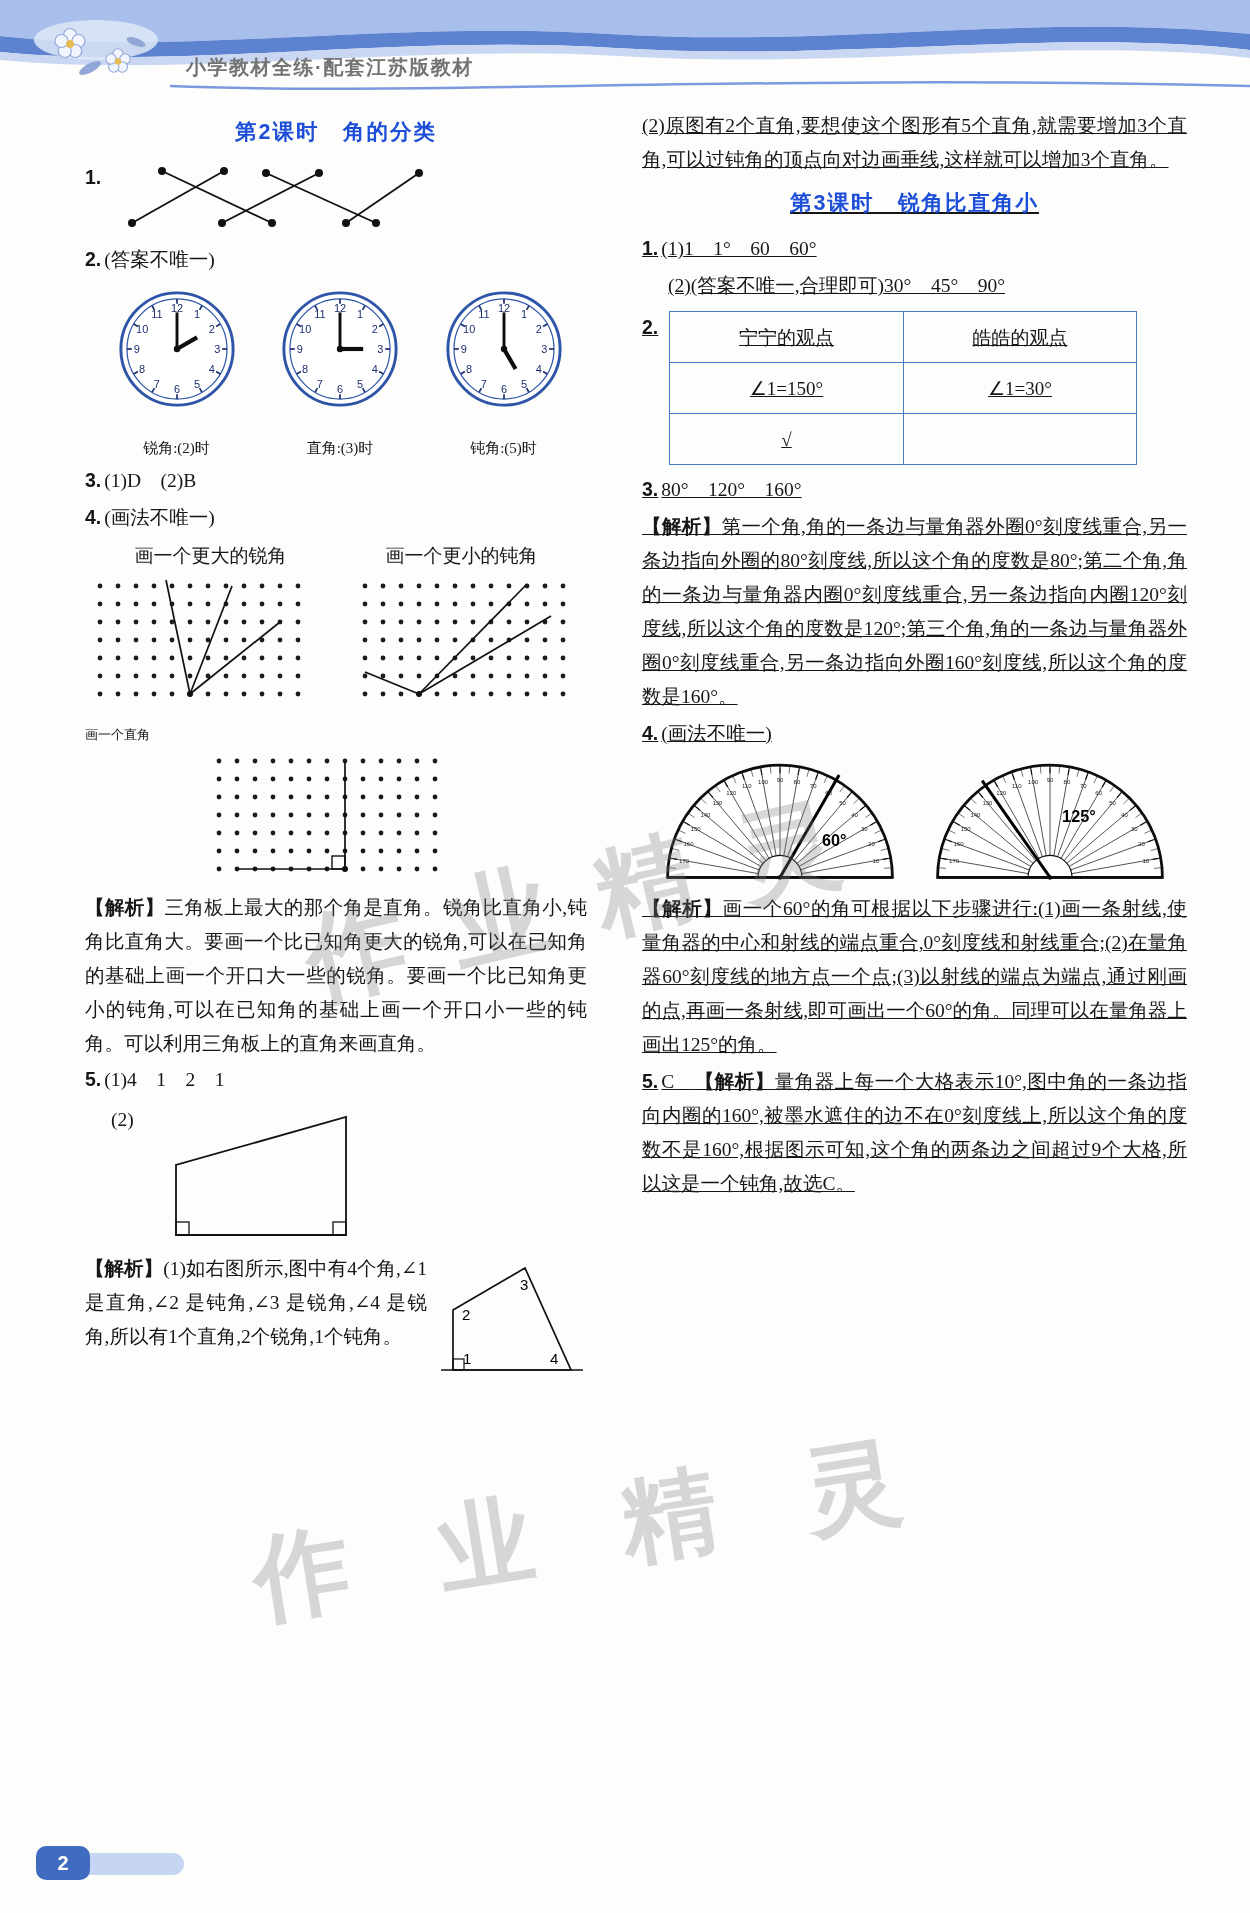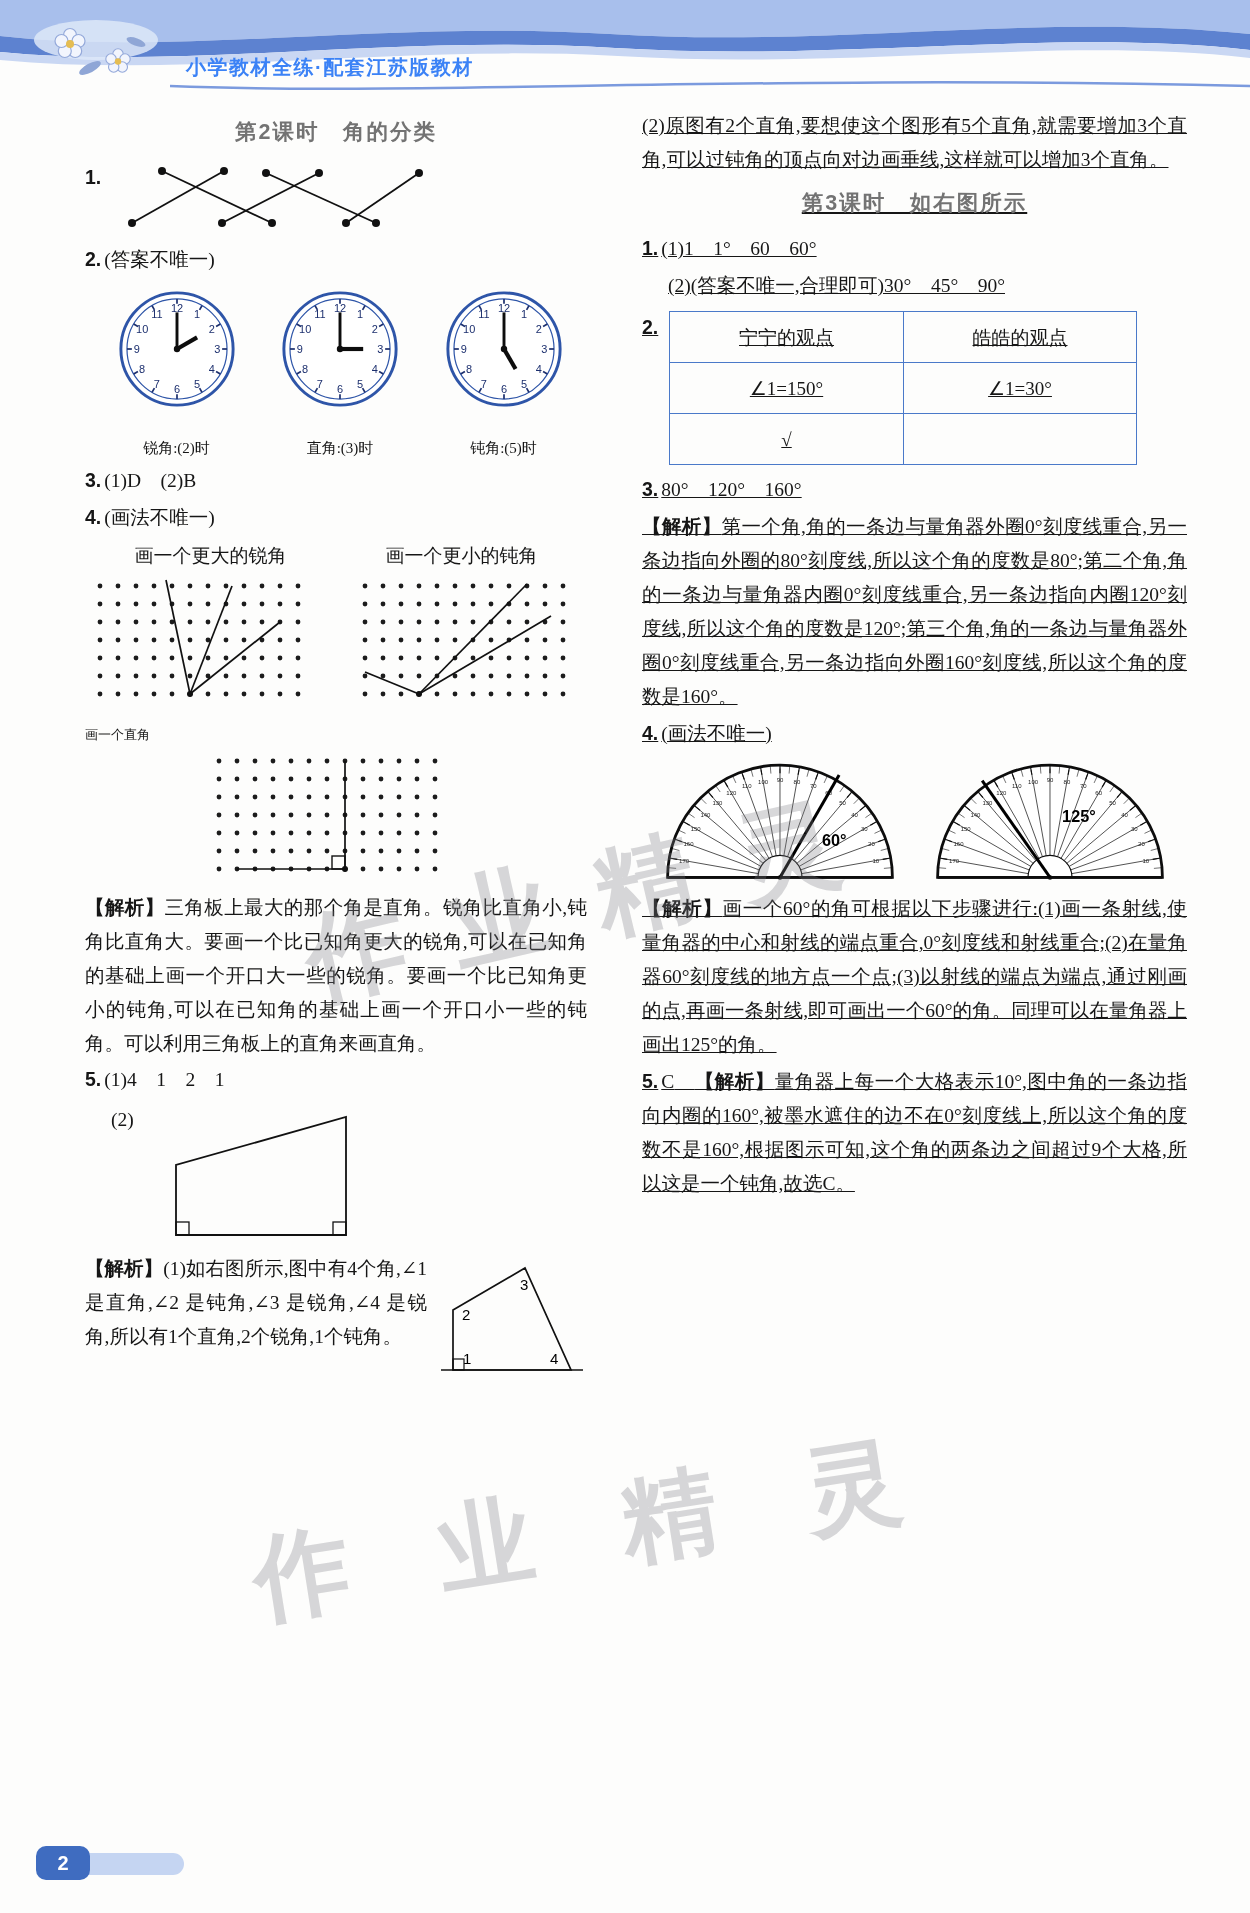"小学教材全练·配套江苏版教材" .band-title { color: #3b82f6 -> #737373 }
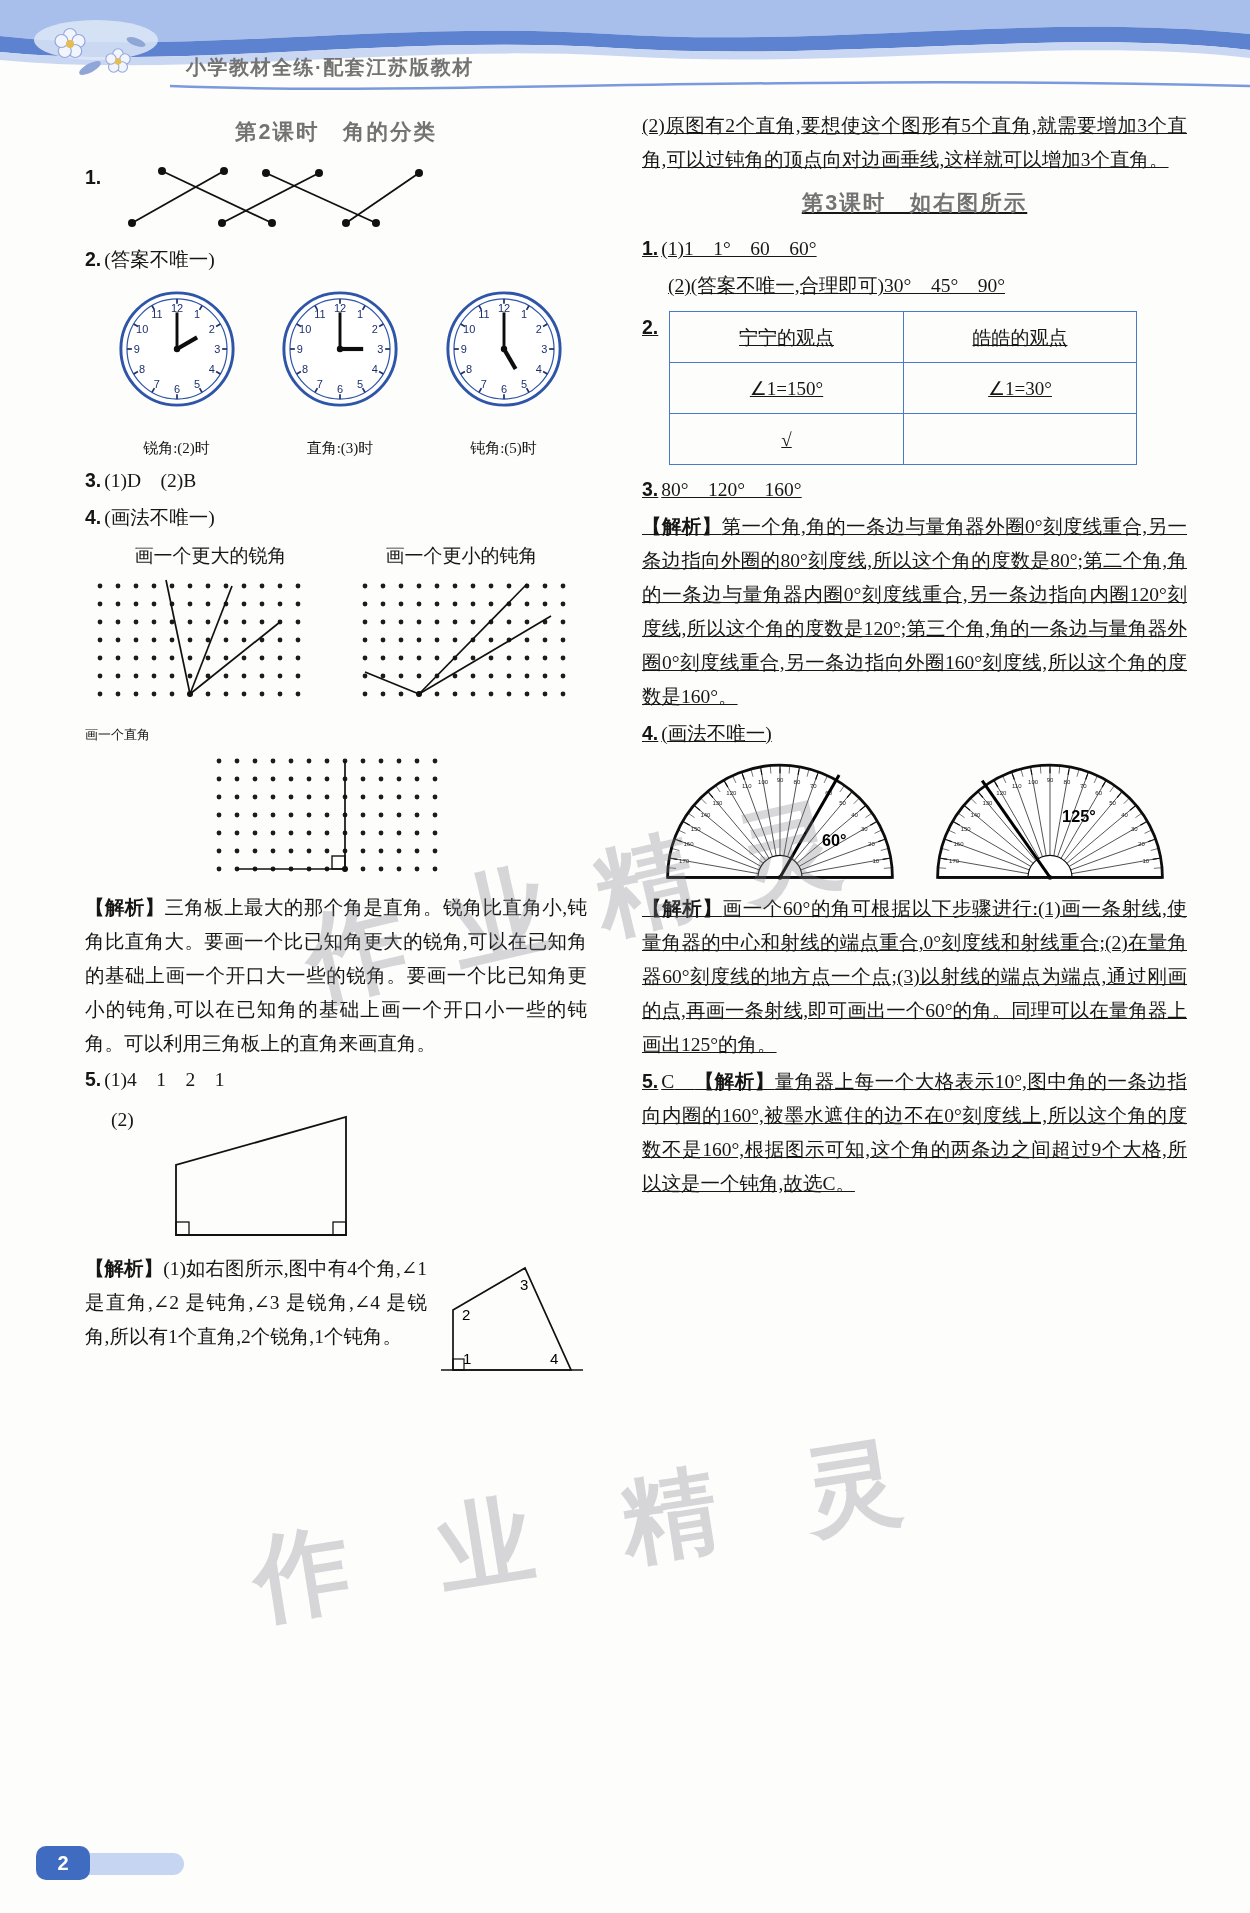"第2课时 角的分类" .sec-title { color: #737373 -> #1d4ed8 }
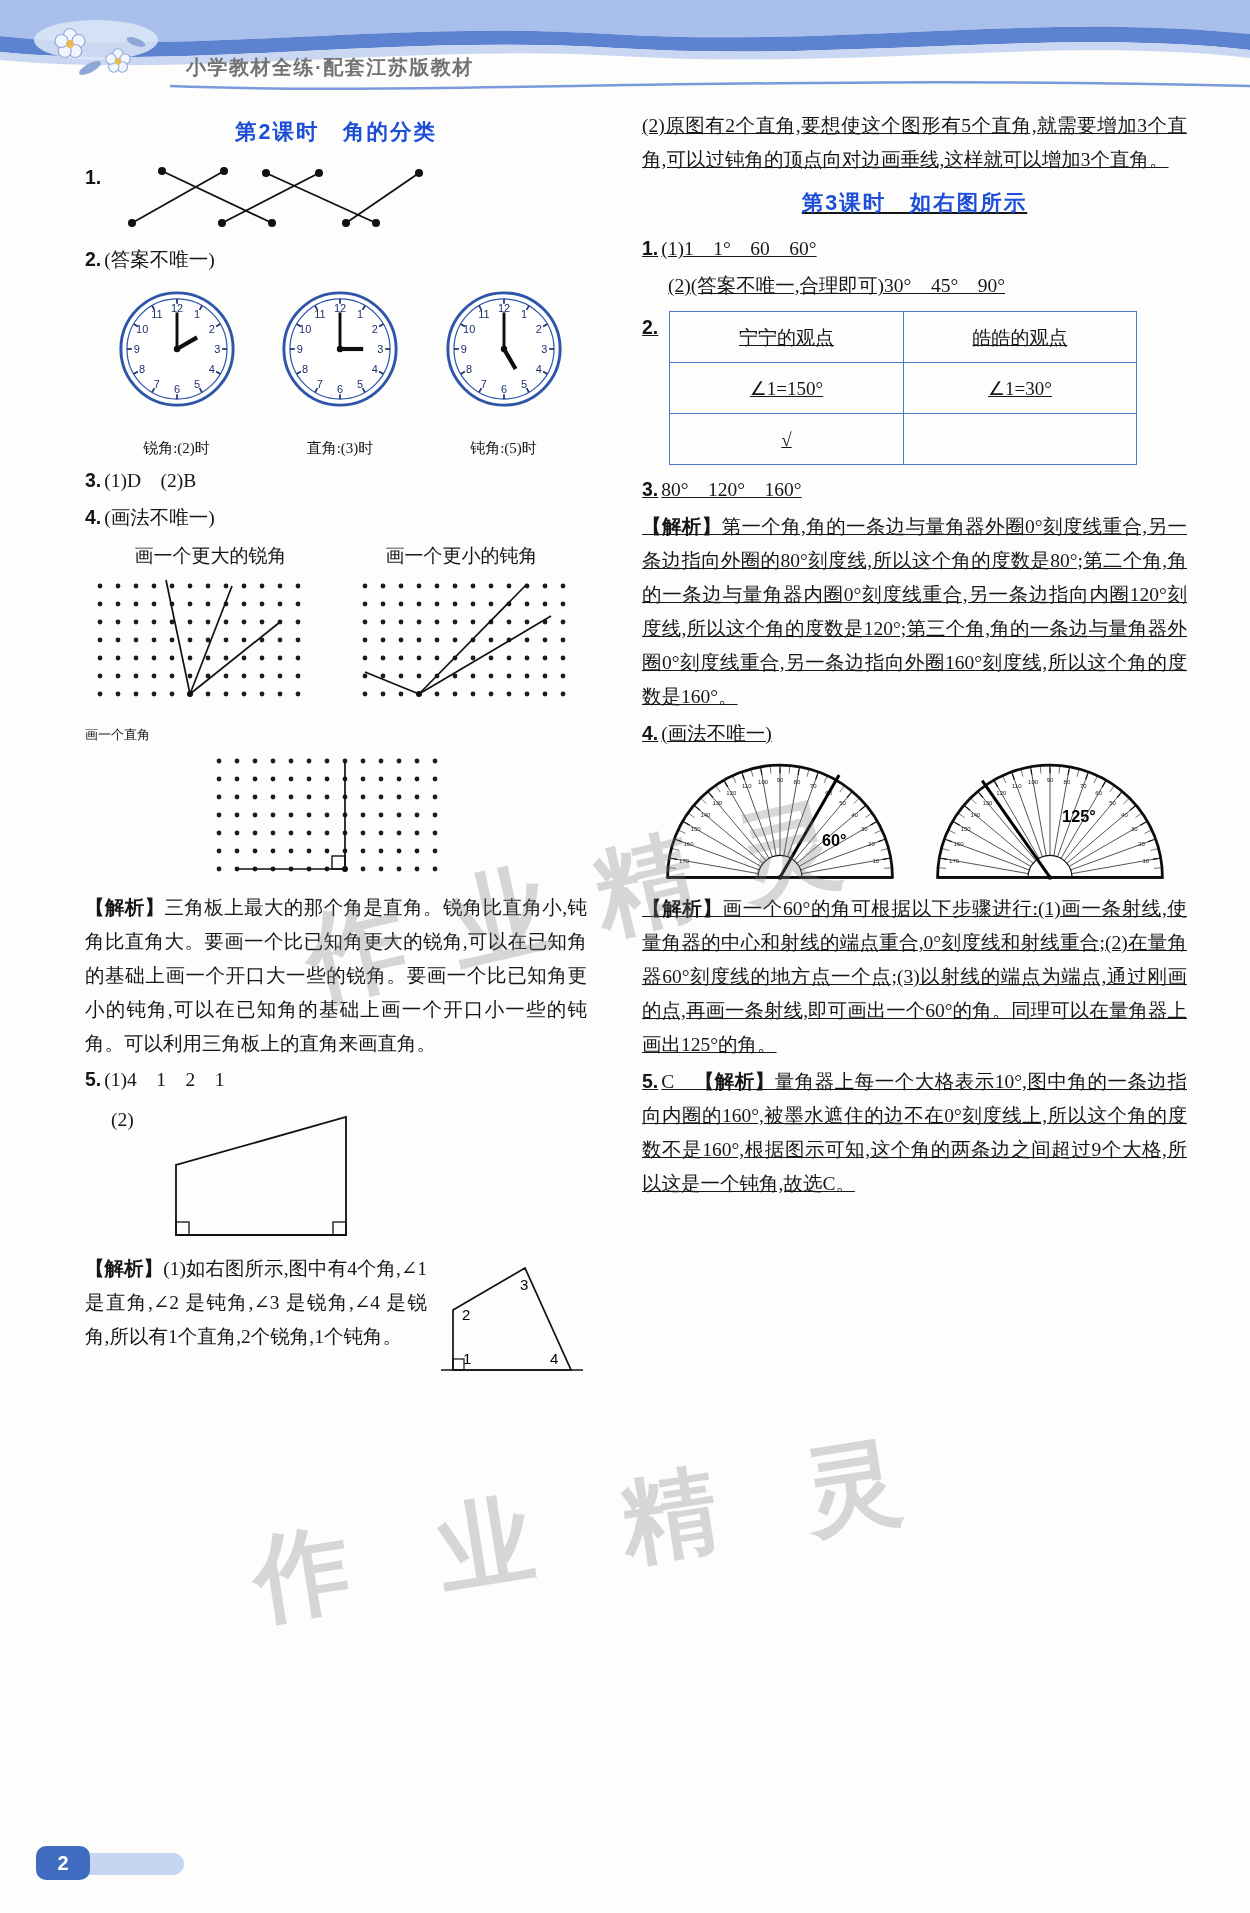"第3课时 如右图所示" h2.sec-title { text: 如右图所示 -> 锐角比直角小 }
